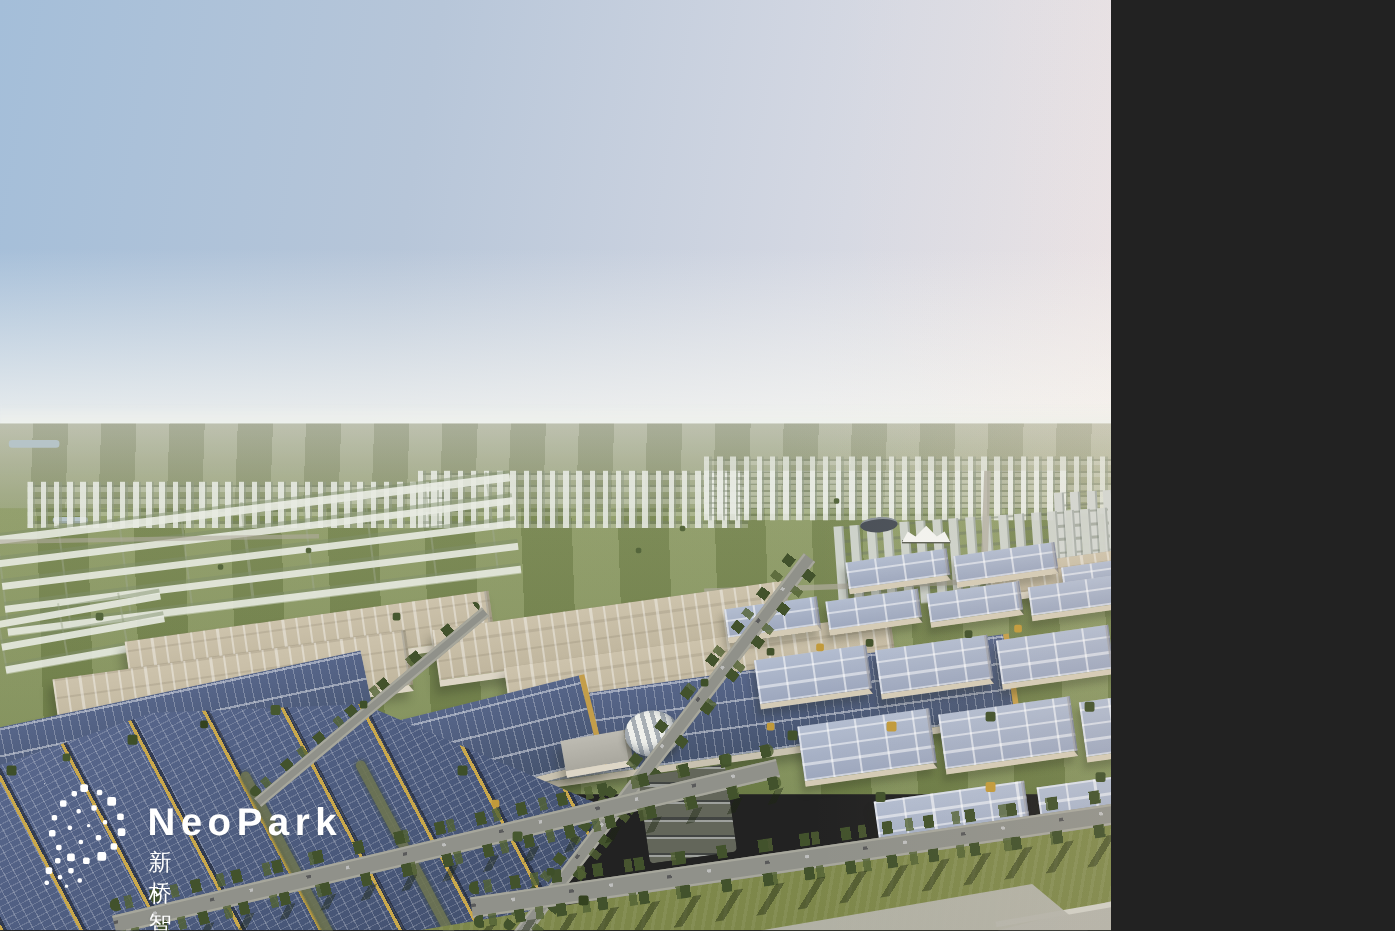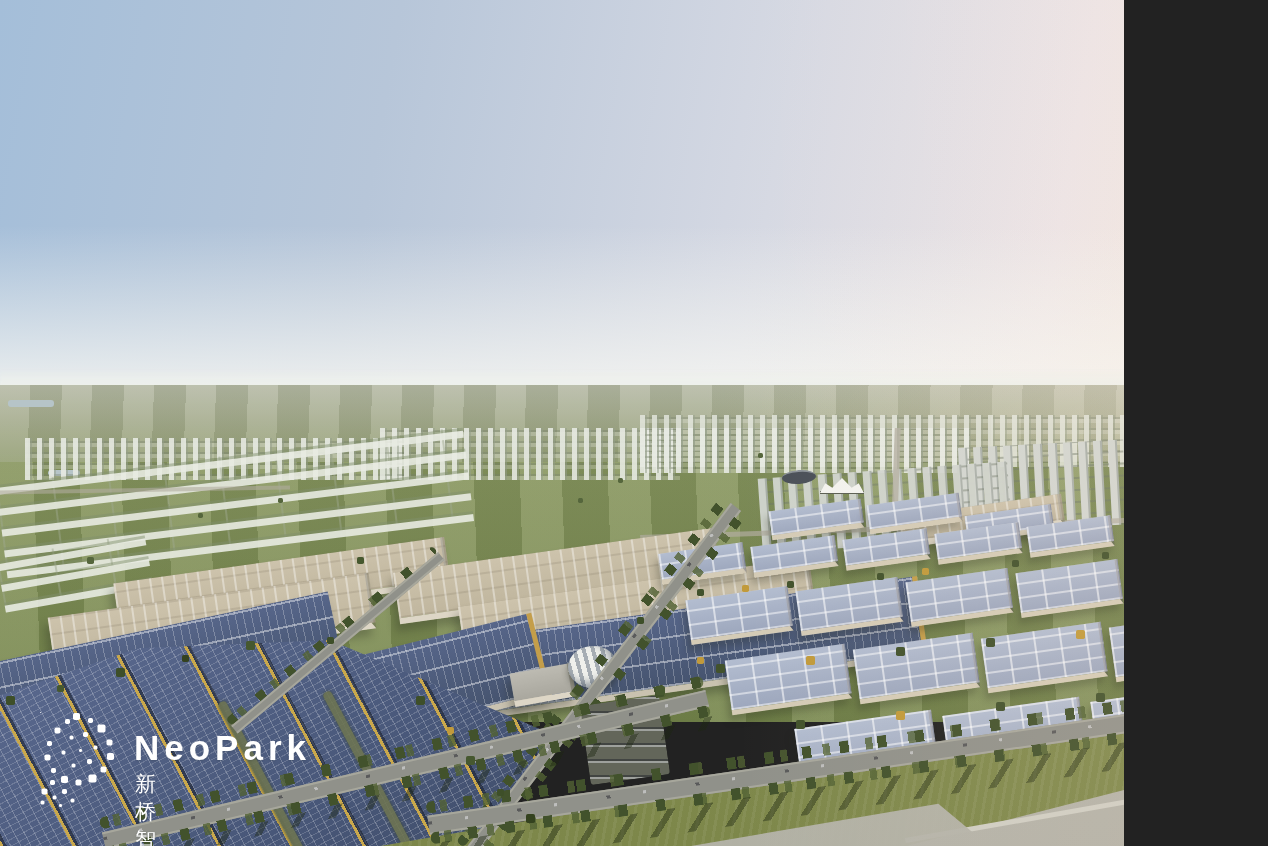"NeoPark" .scene { width: 1124px -> 1010px }
